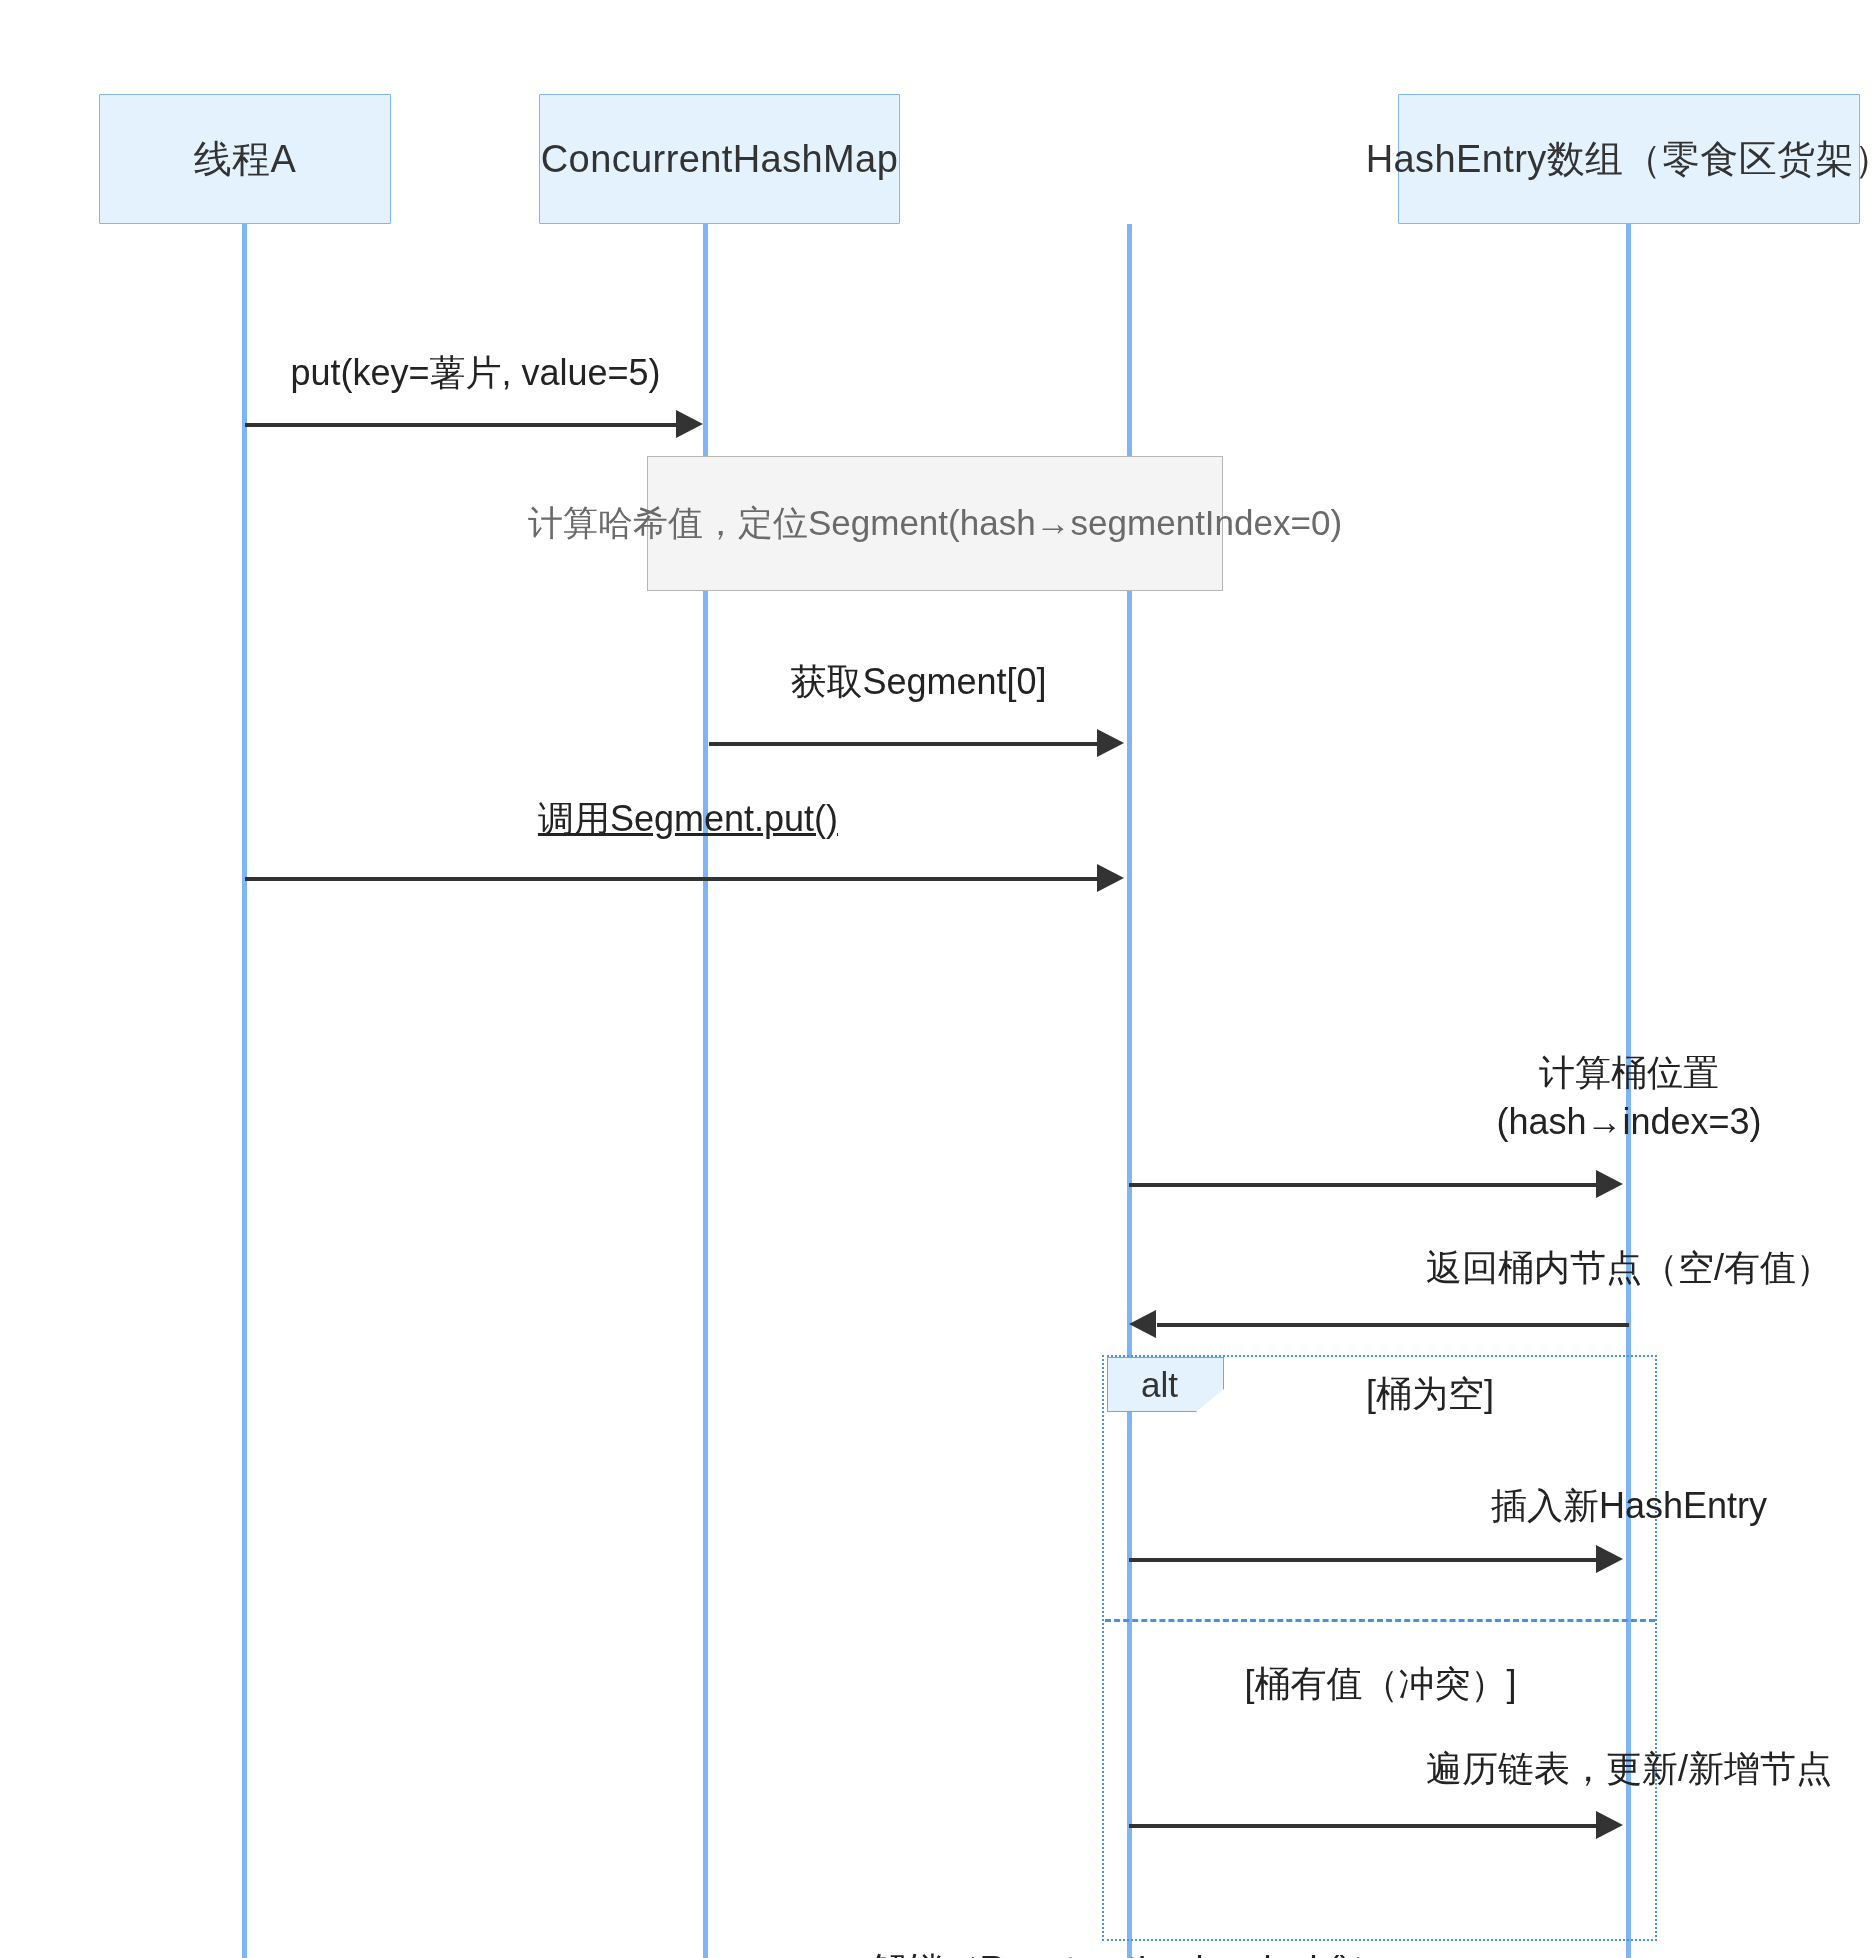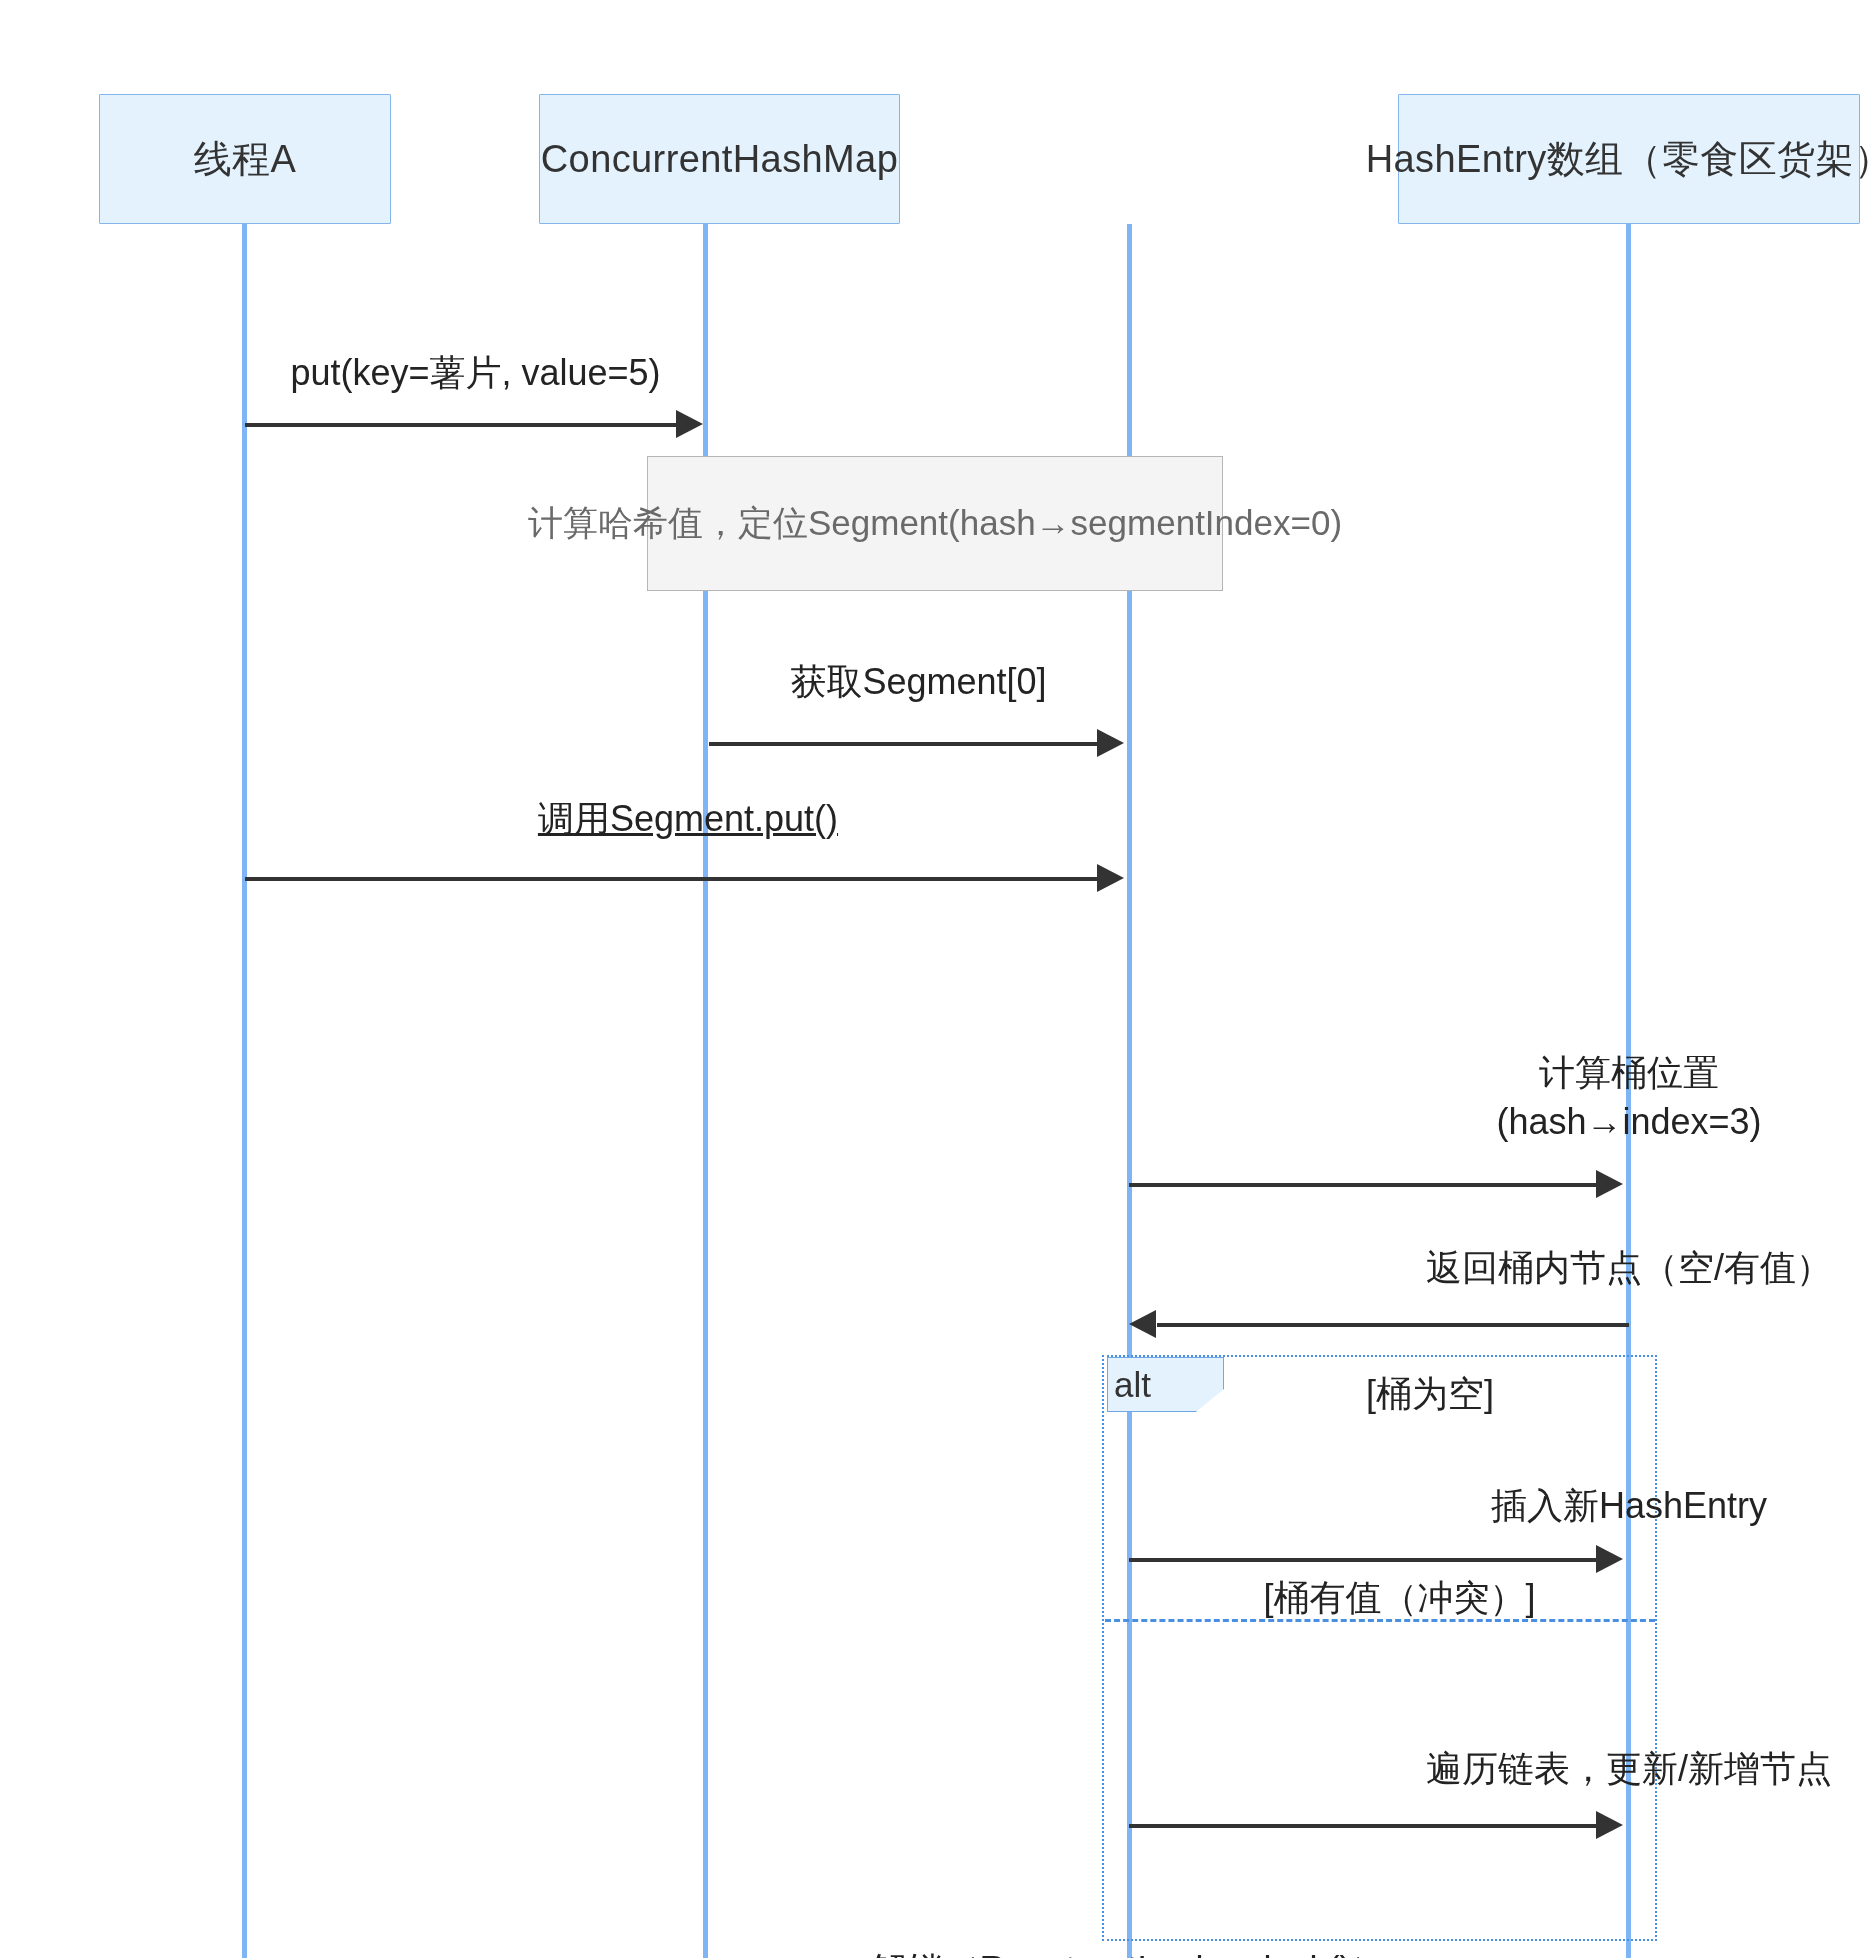"alt" .alt-tag { padding-left: 6px -> 33px }
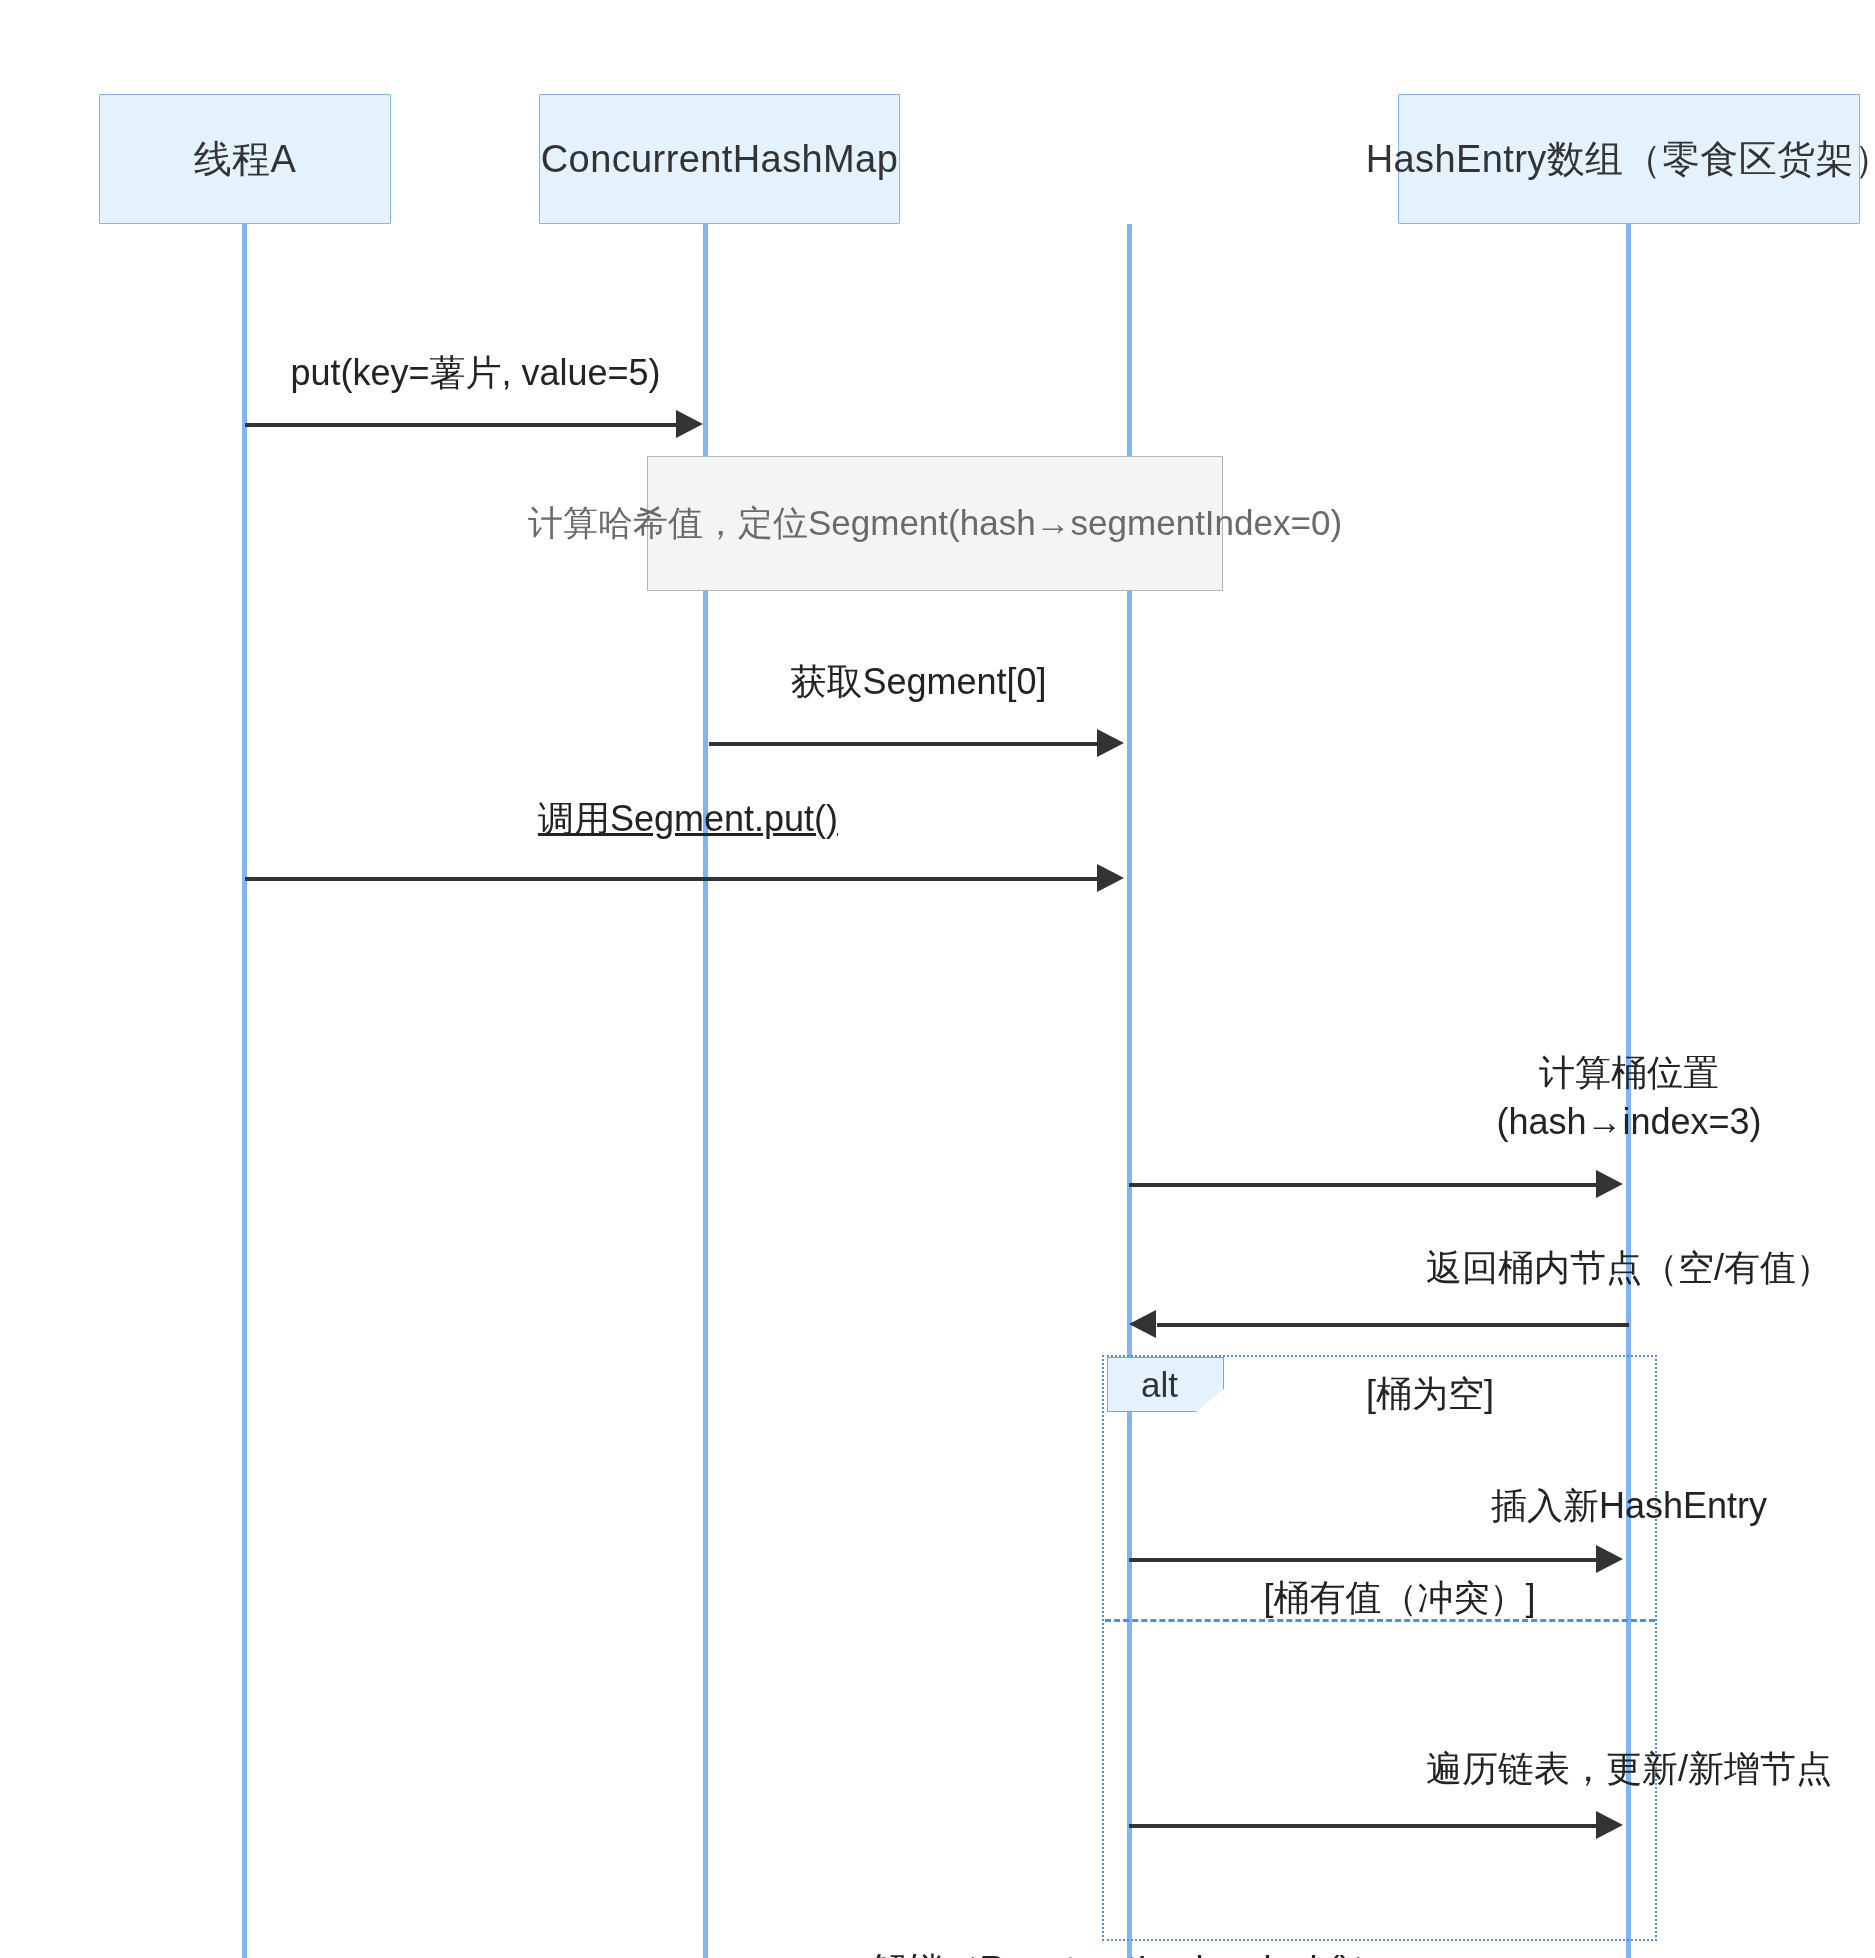"[桶有值（冲突）]" div.alt-condition { margin-left: 19px -> none; top: 1574px -> 1660px }
